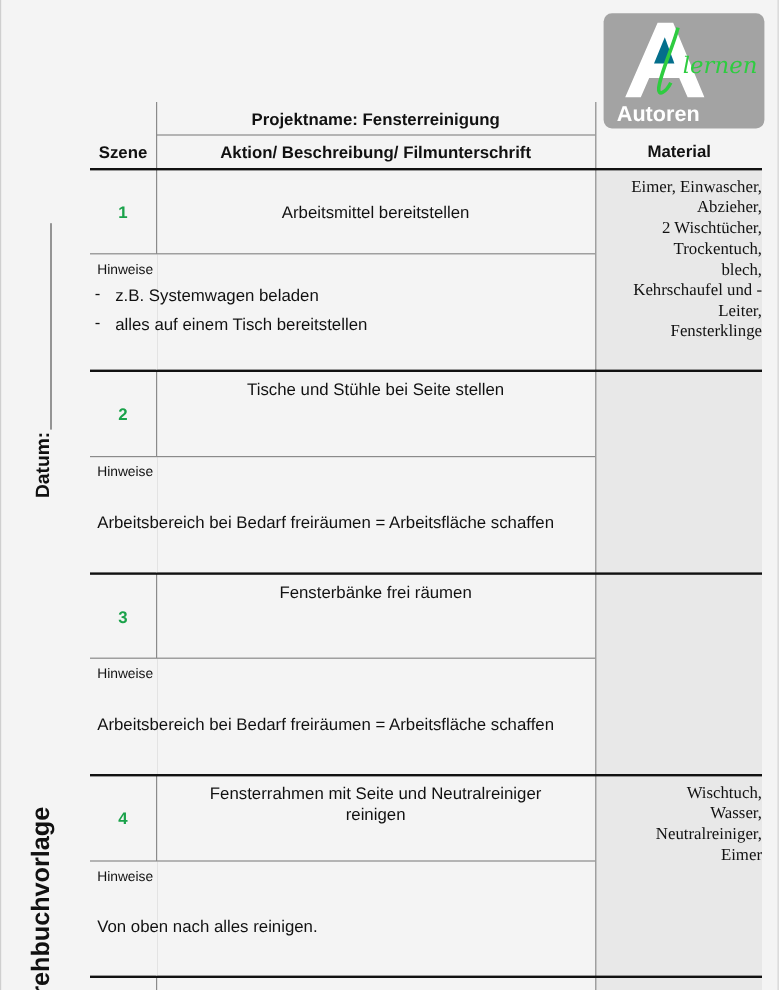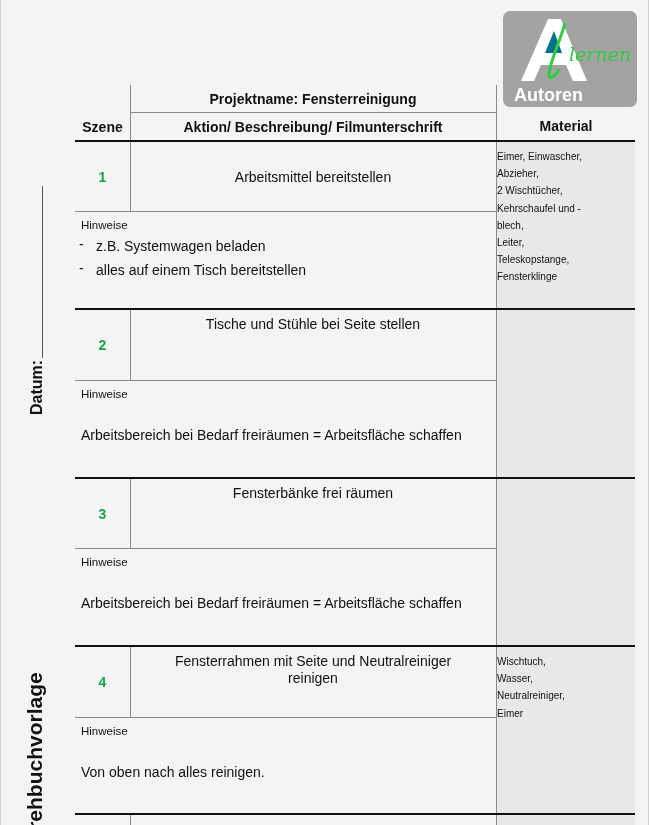"Eimer, Einwascher," .mat { font-family: none -> Liberation Serif, serif; font-size: 10px -> 14px; text-align: left -> right }
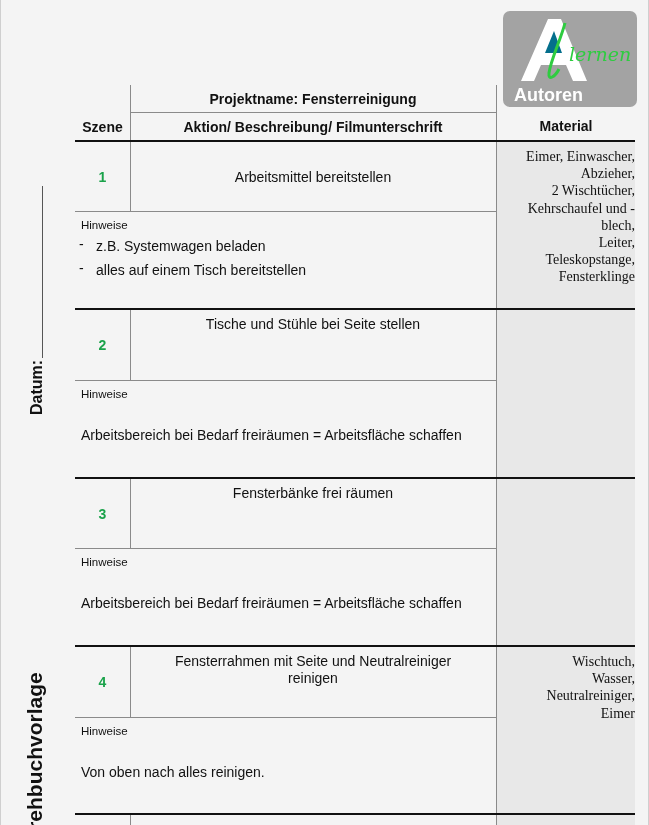"Trockentuch," div { html: none -> <div>Trockentuch,</div> }
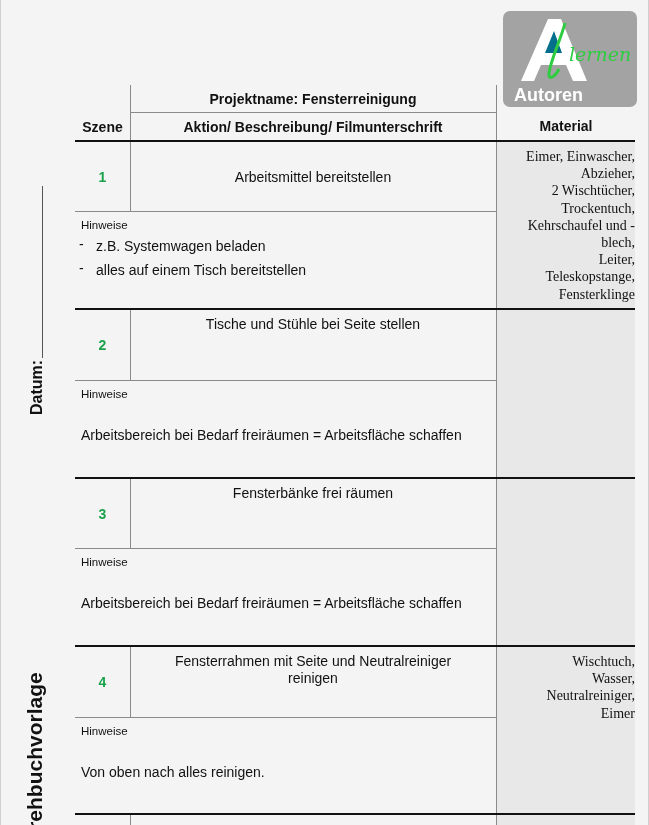"Kehrschaufel und -" div { order: before "blech," -> after "blech," }
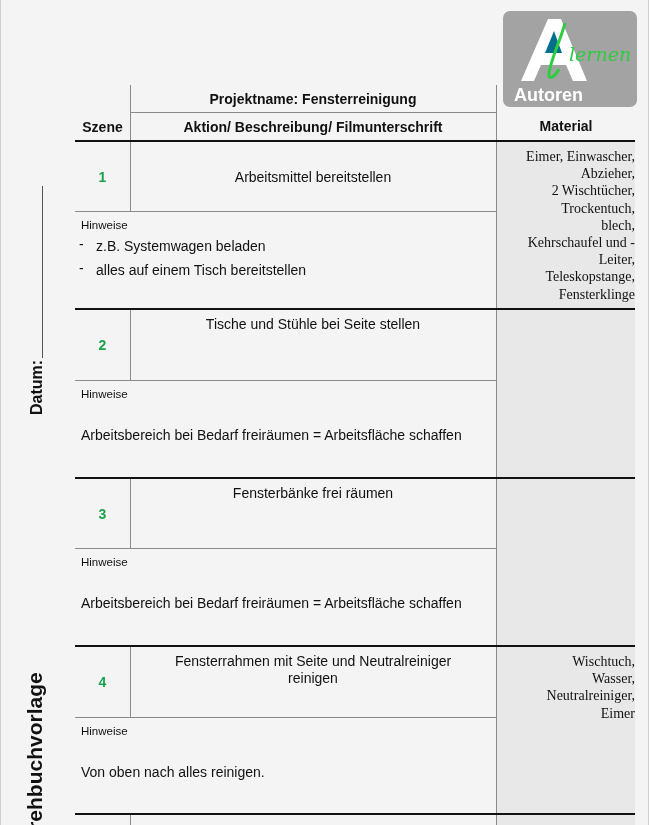"Teleskopstange," div { html: <div>Teleskopstange,</div> -> none }
